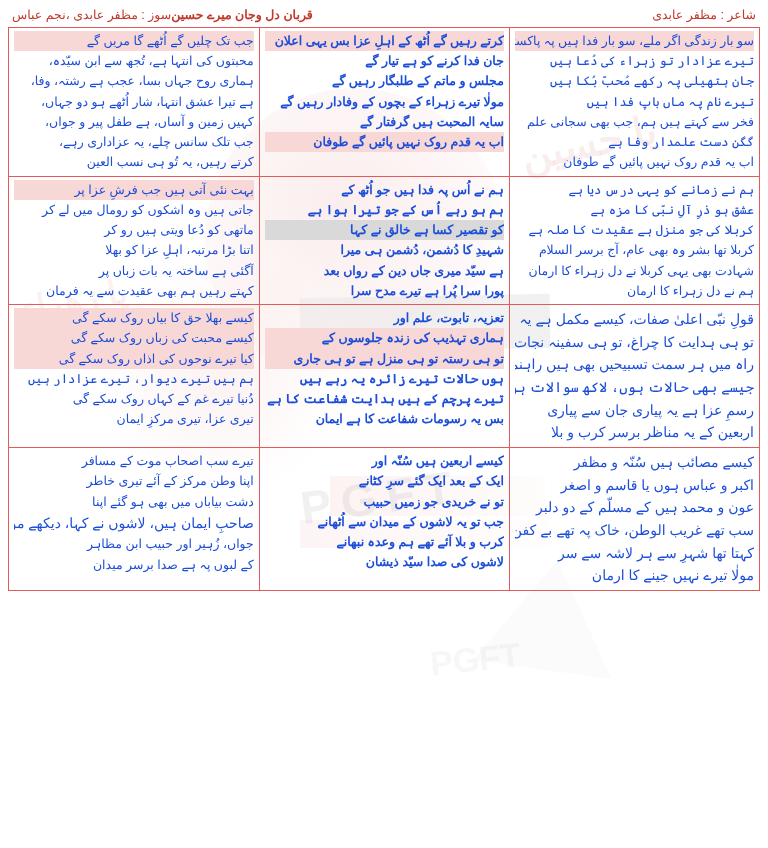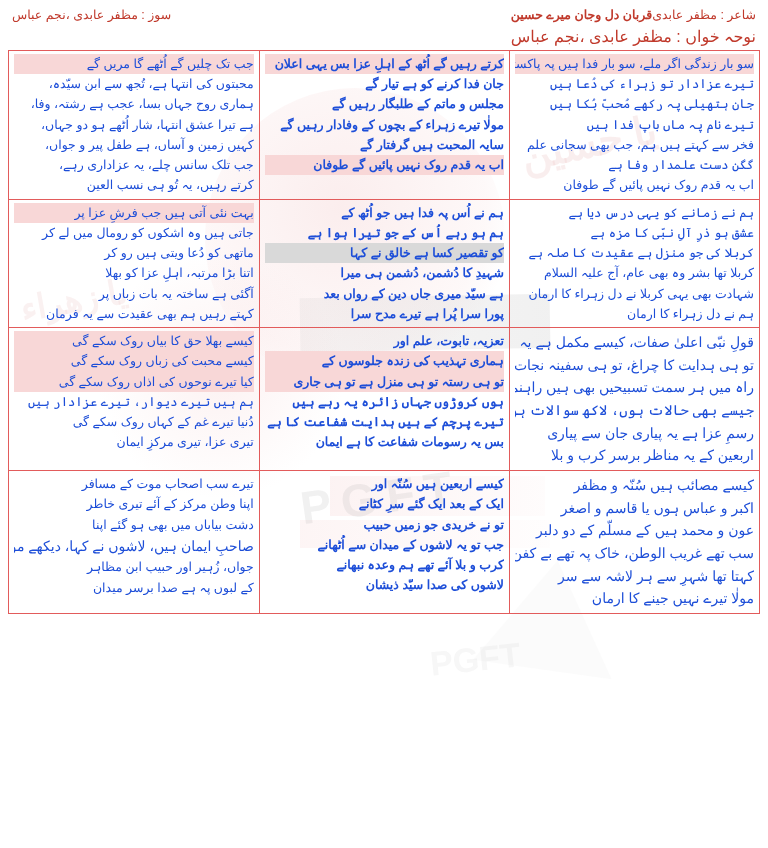"قربان دل وجان میرے حسین" .hdr .cell.center { text-align: right -> left }
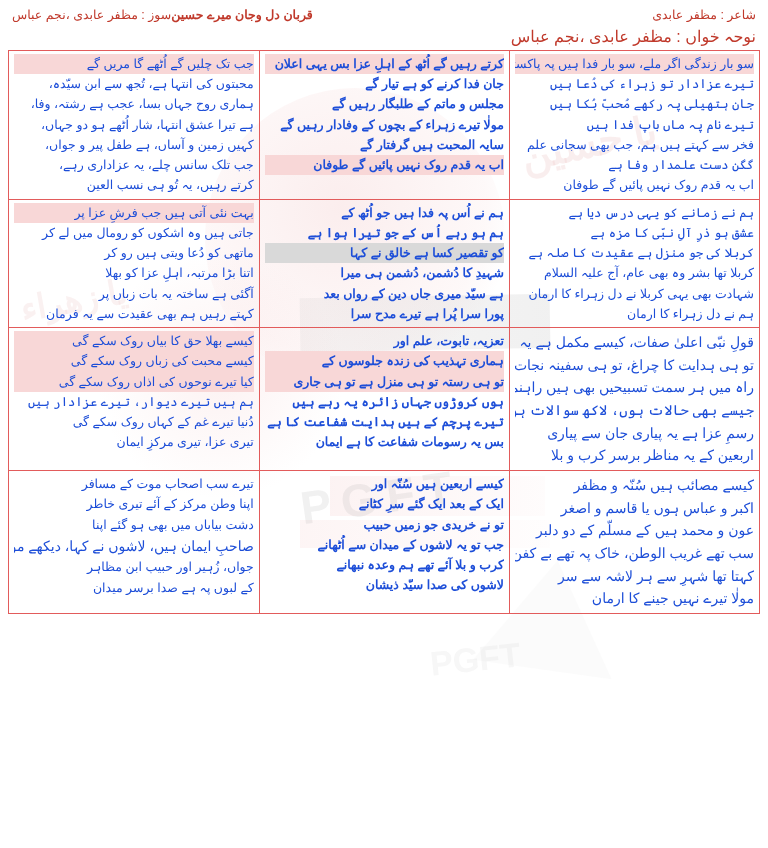"نوحہ خواں : مظفر عابدی" div.hdr-row2 { html: <div> <div>نوحہ خواں : مظفر عابدی ،نجم عباس</div> </div> -> none }
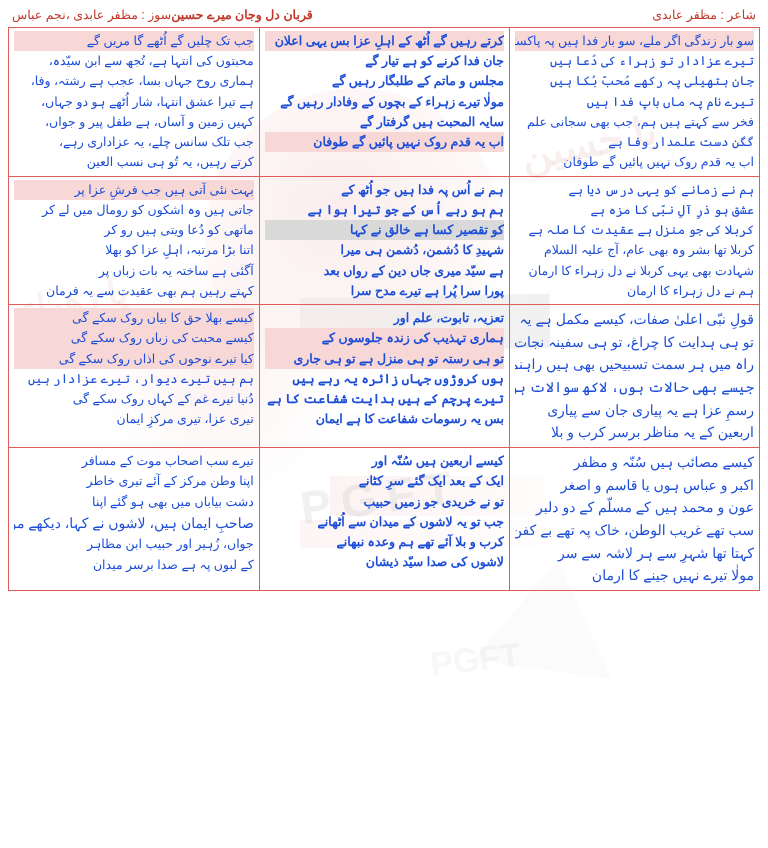"کربلا تھا بشر وہ بھی" div.line { text: علیہ -> برسر }
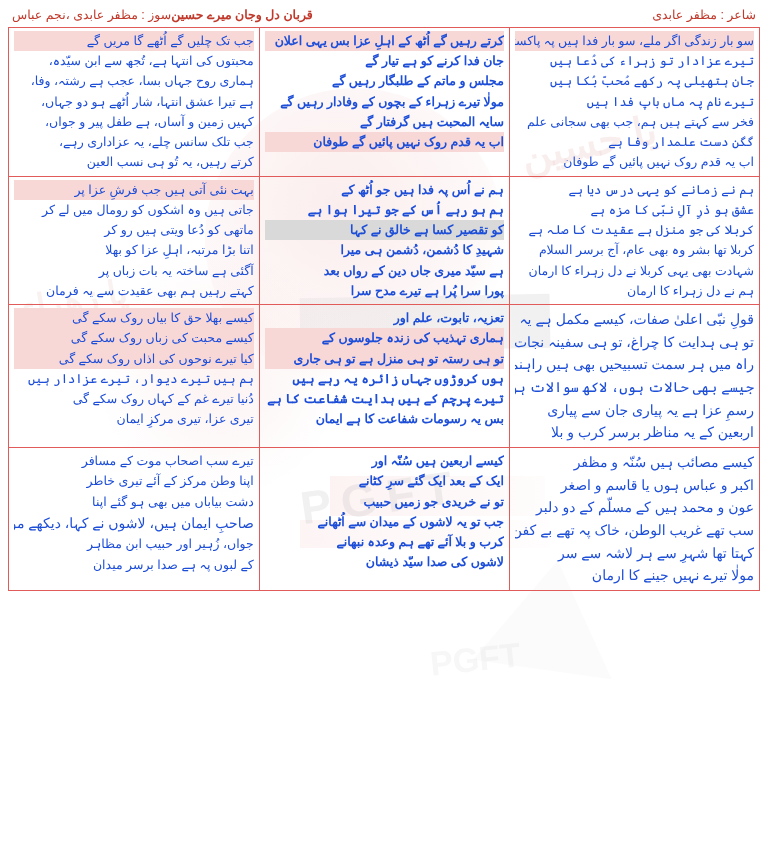"ہوں کروڑوں جہاں زائرہ یہ" div.line { text: کروڑوں جہاں -> حالات تیرے }
